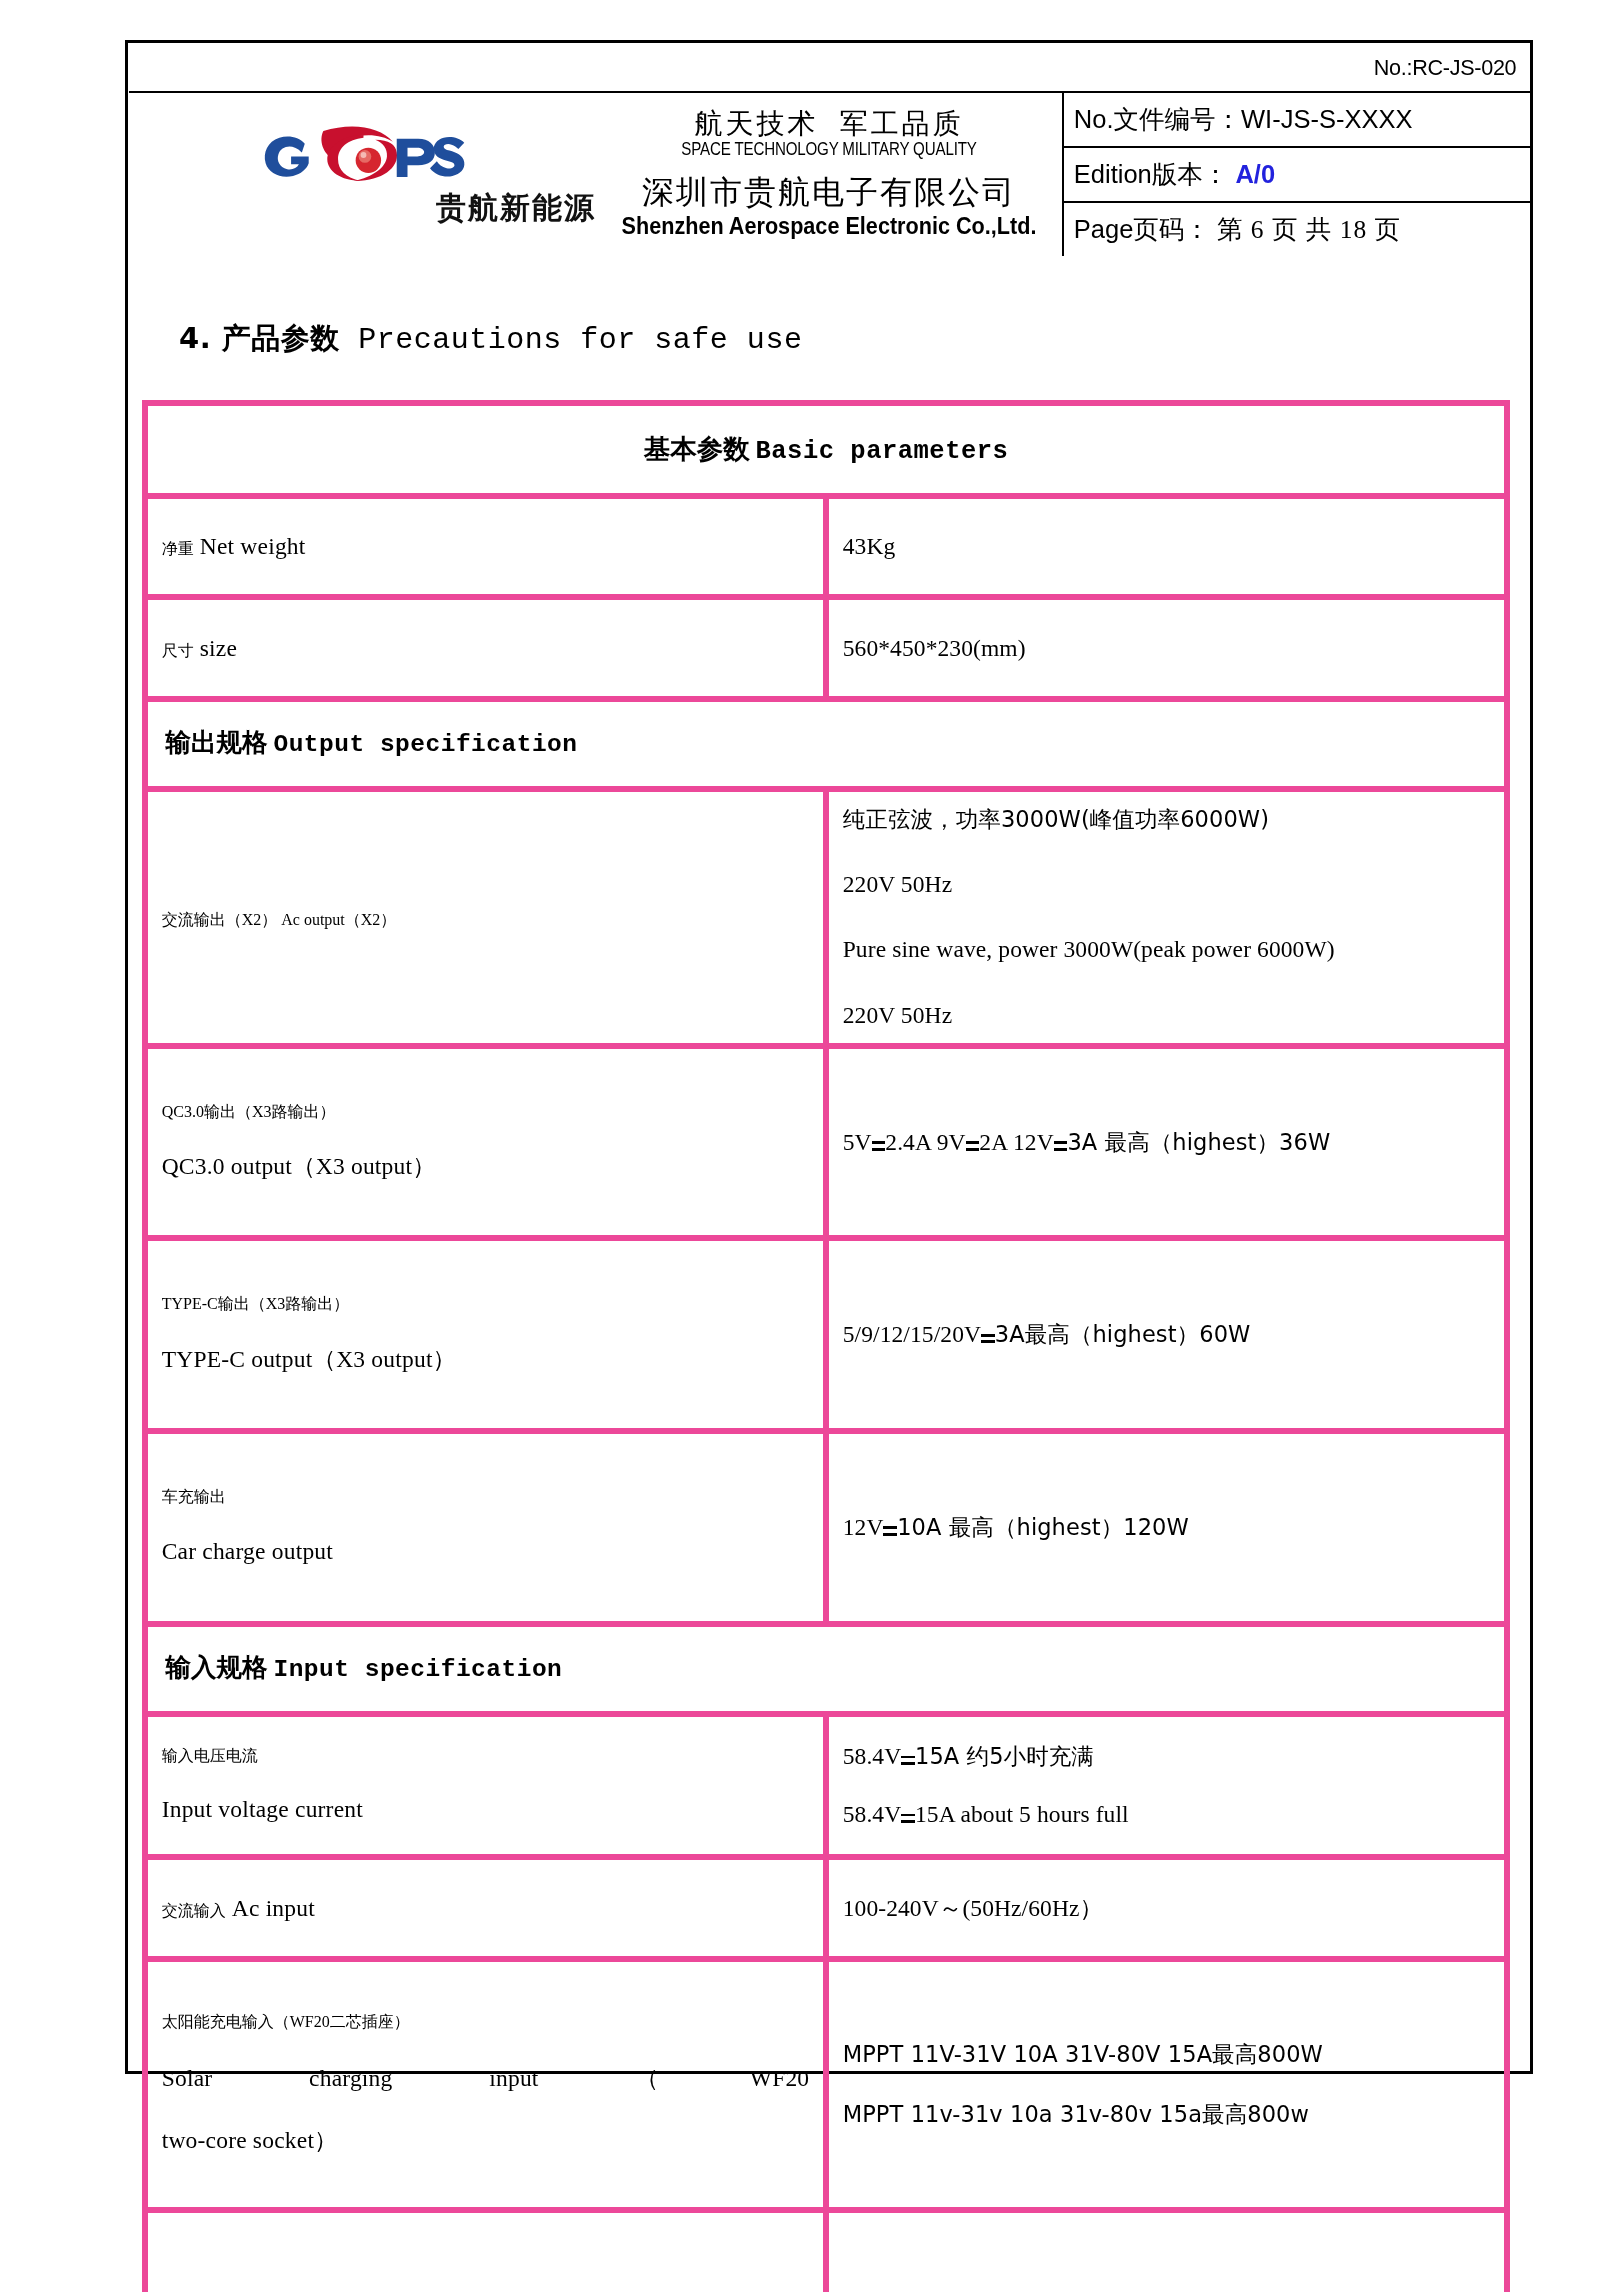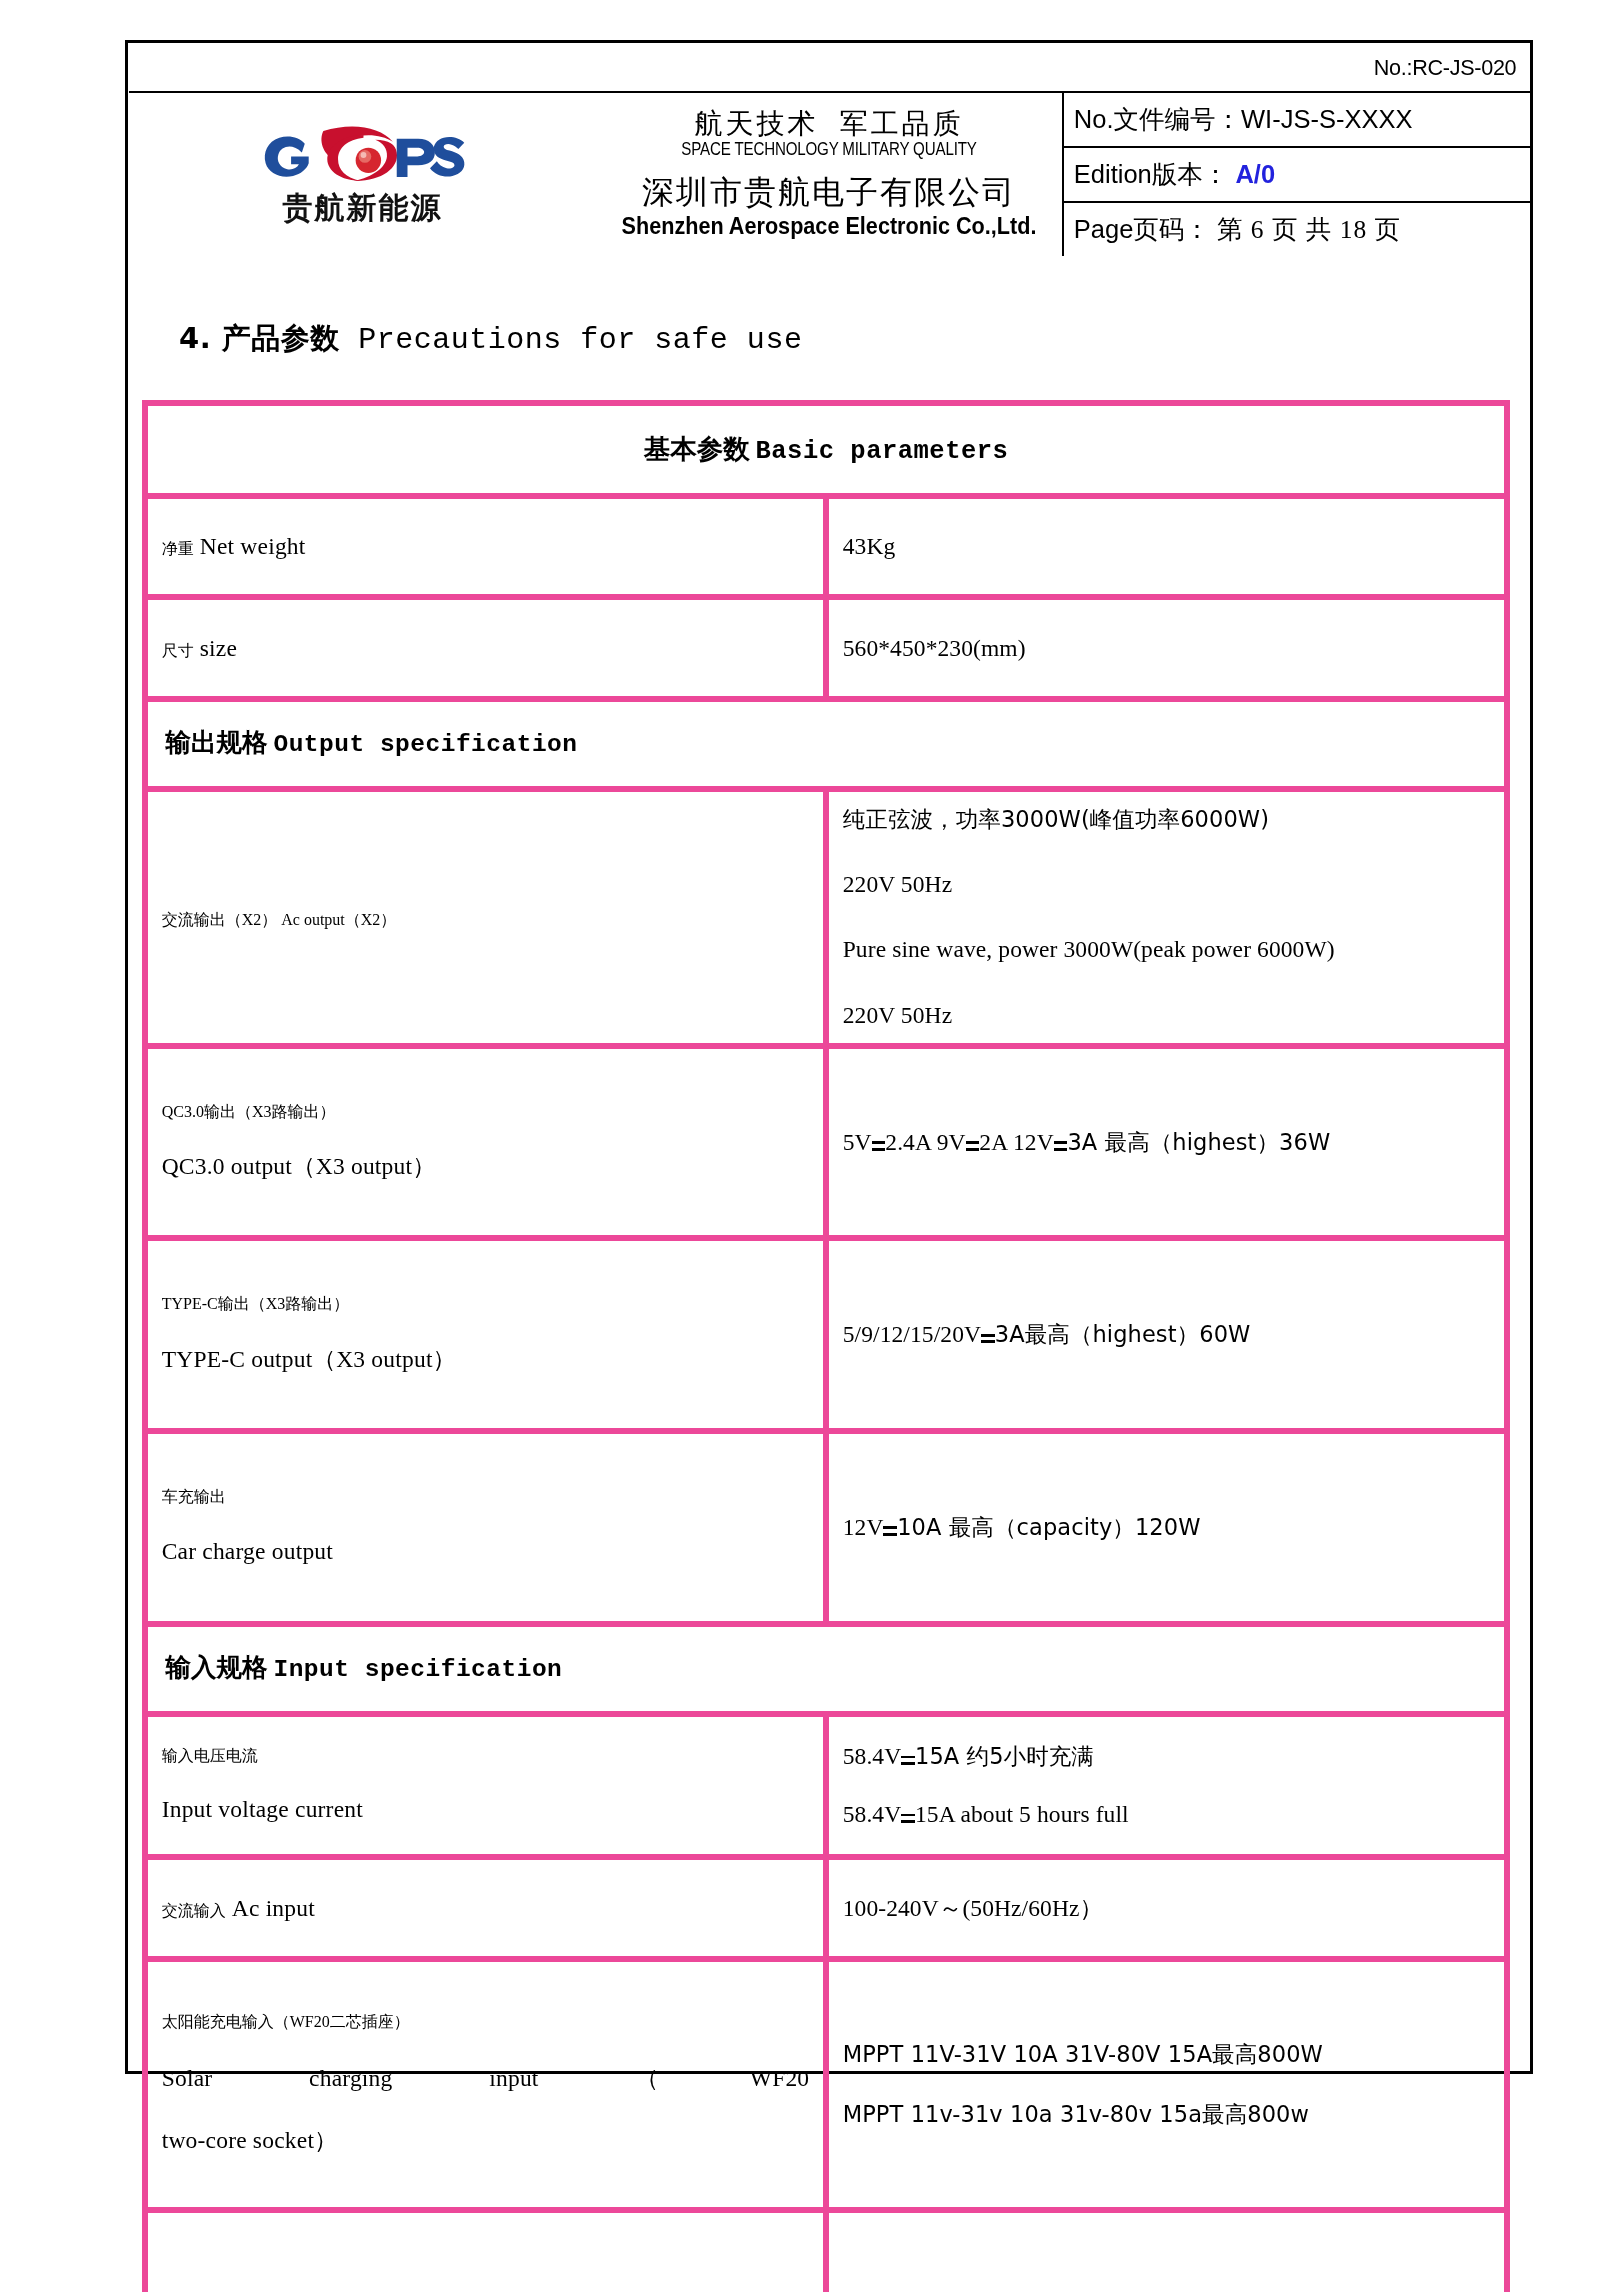"贵航新能源" .logo-wrap { text-align: center -> right }
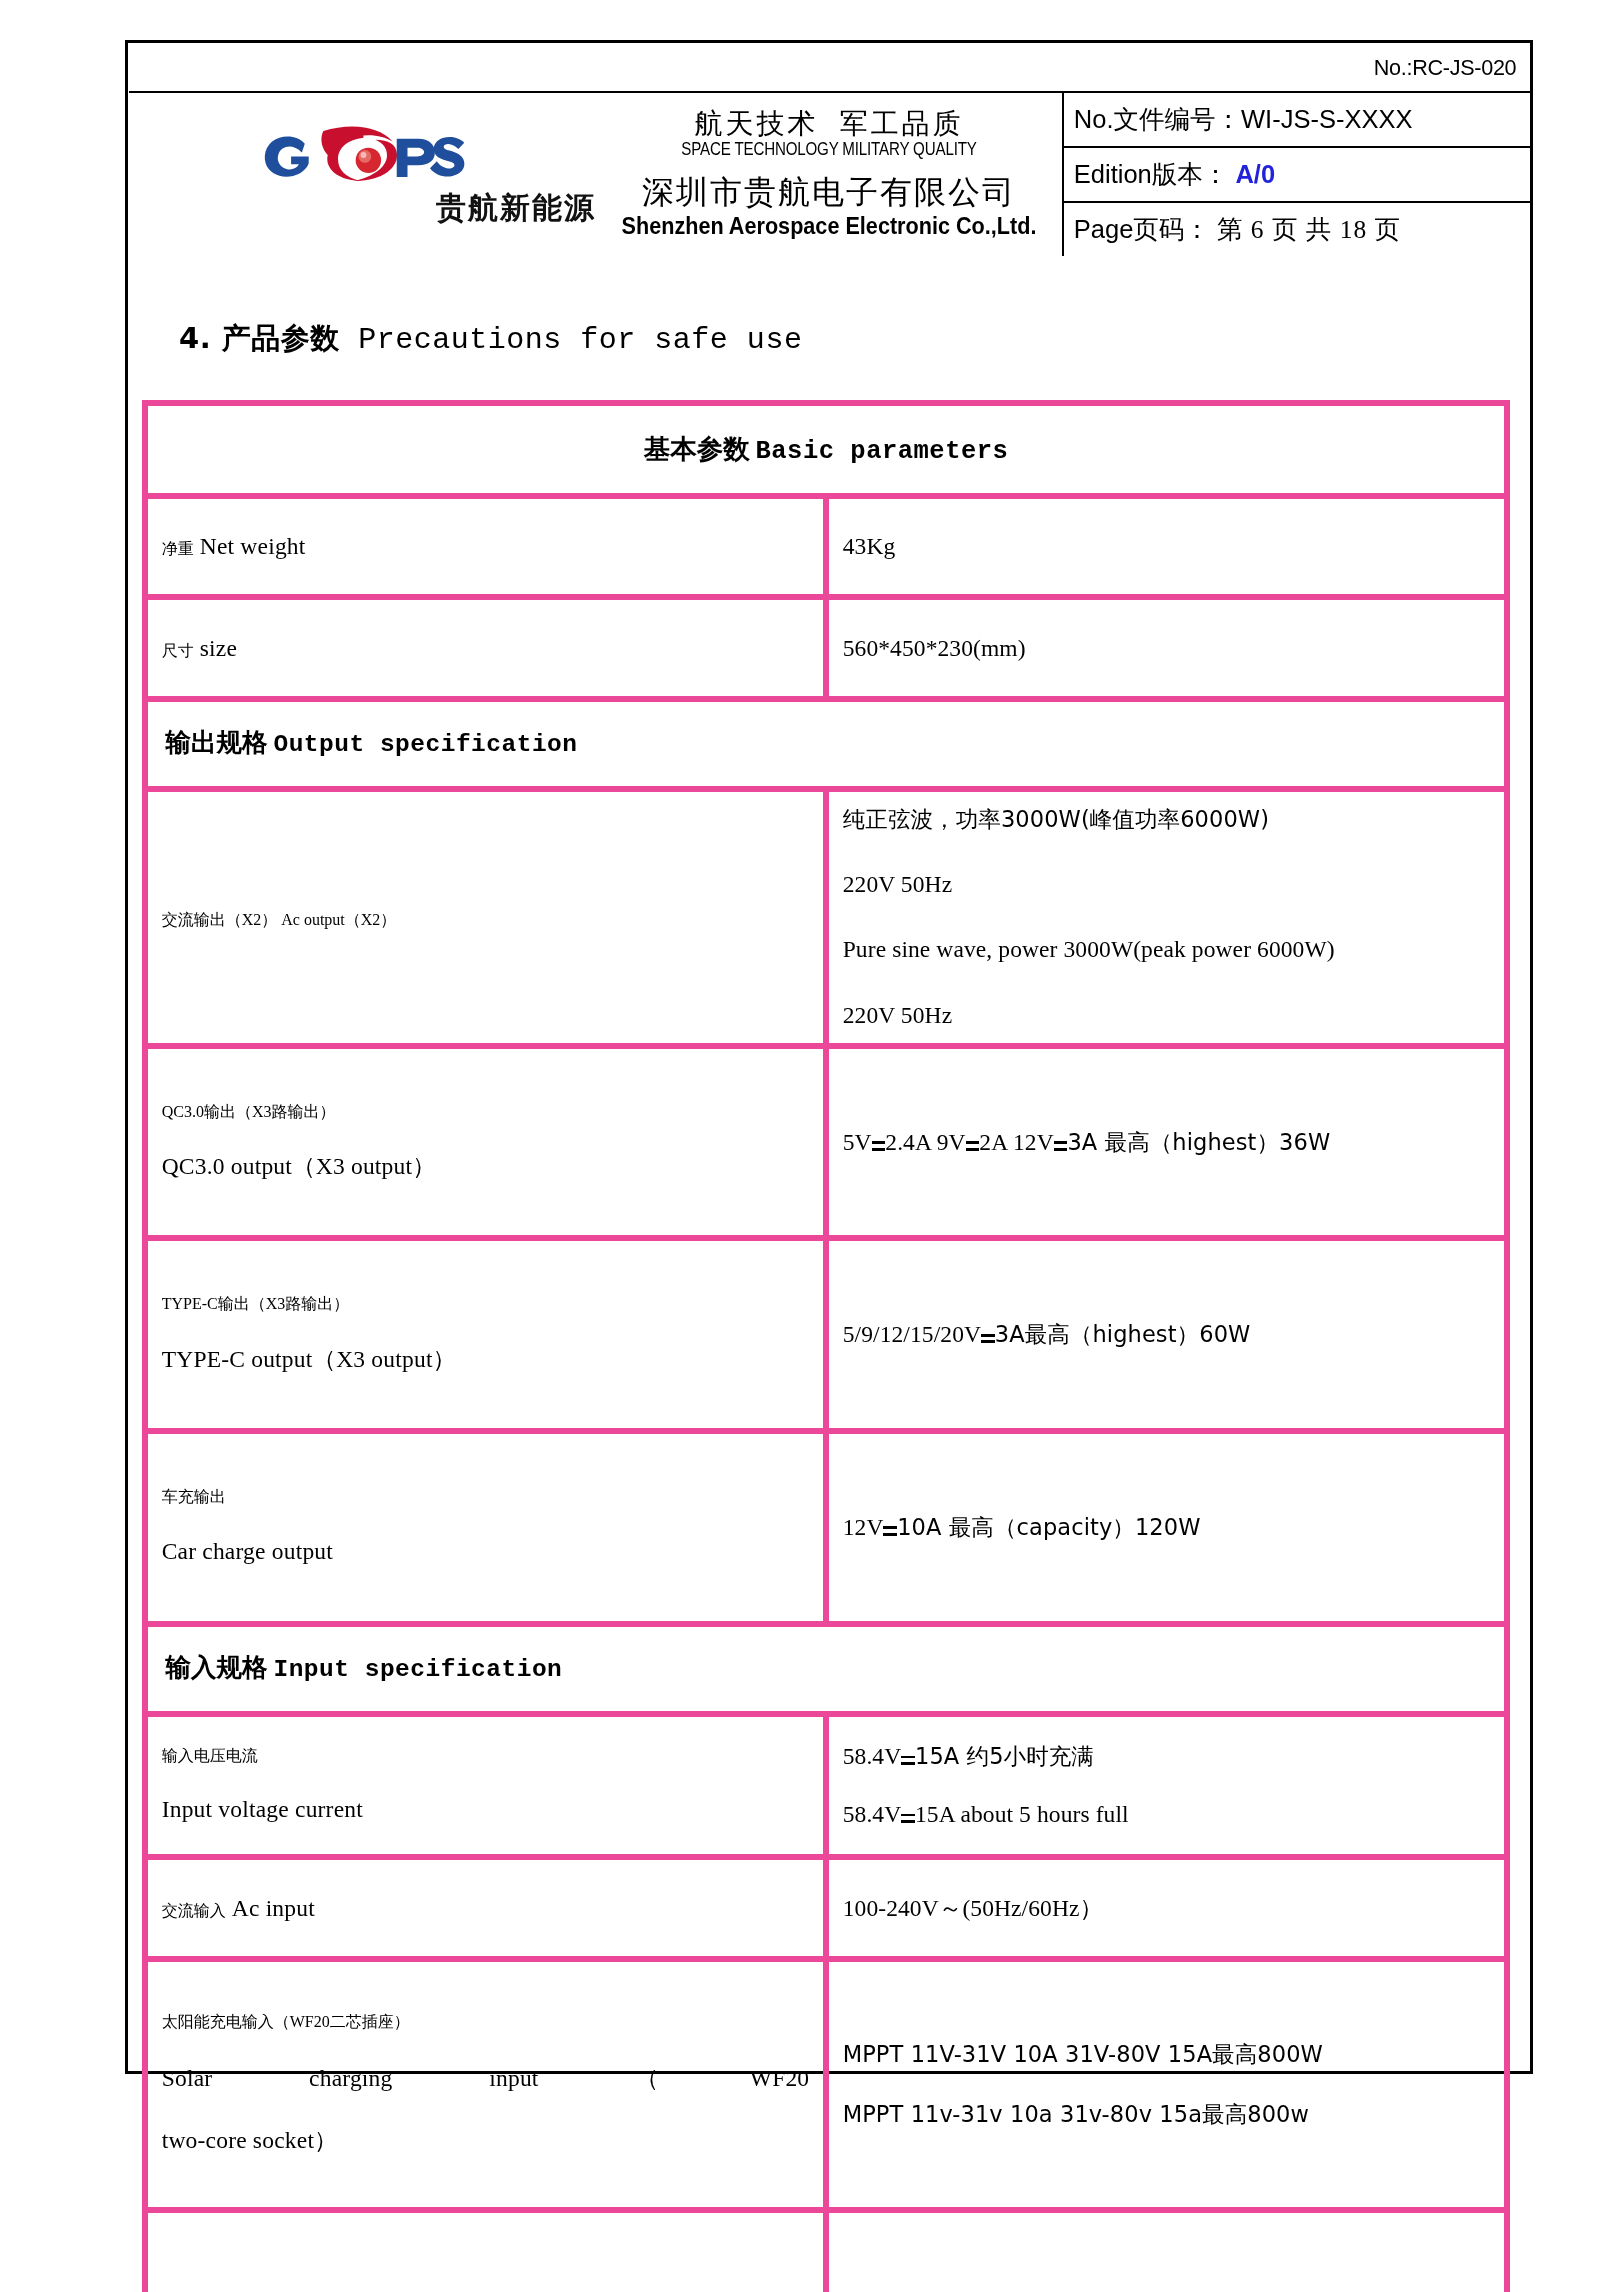"10A 最高（capacity）120W" span.cn { text: capacity -> highest }
